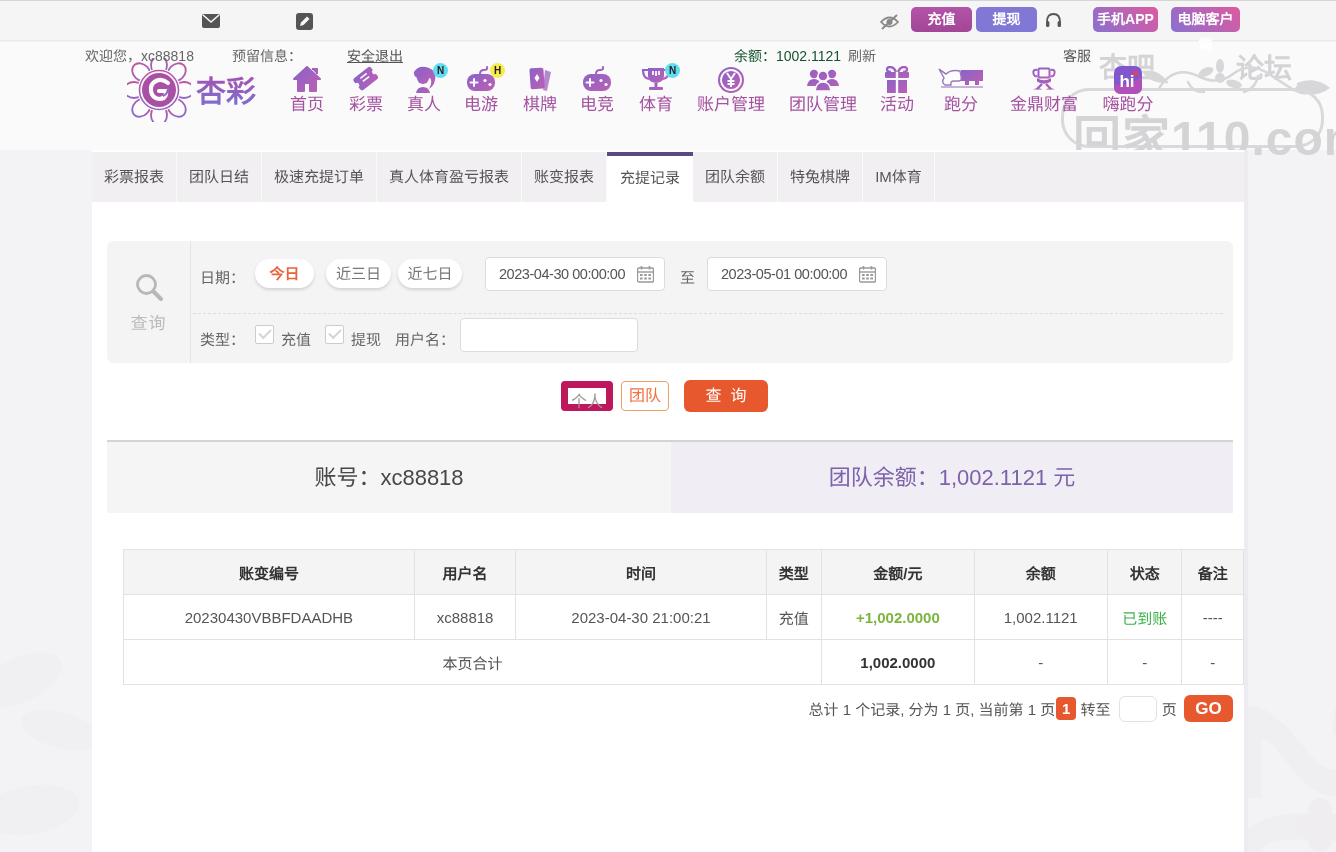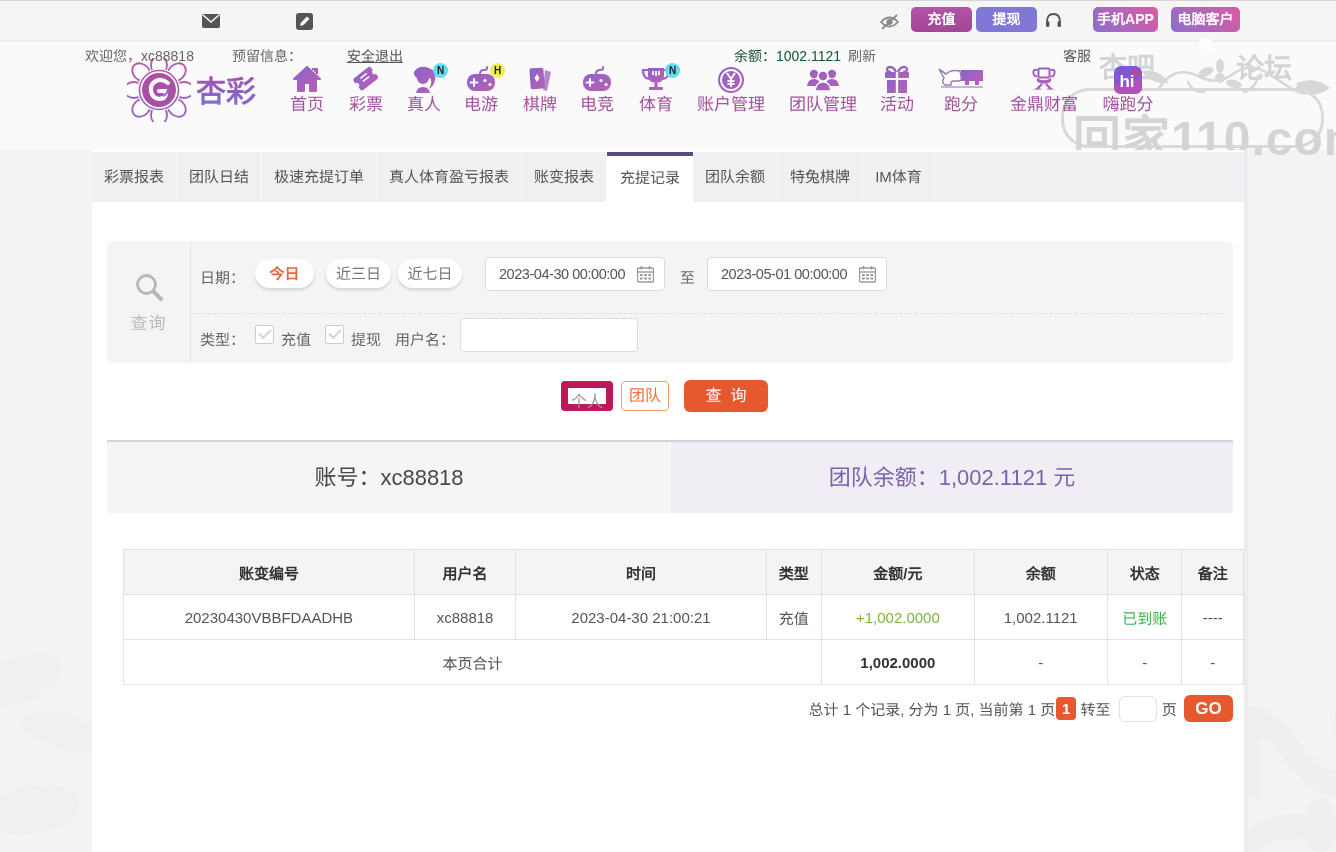"+1,002.0000" td { font-weight: none -> bold }
